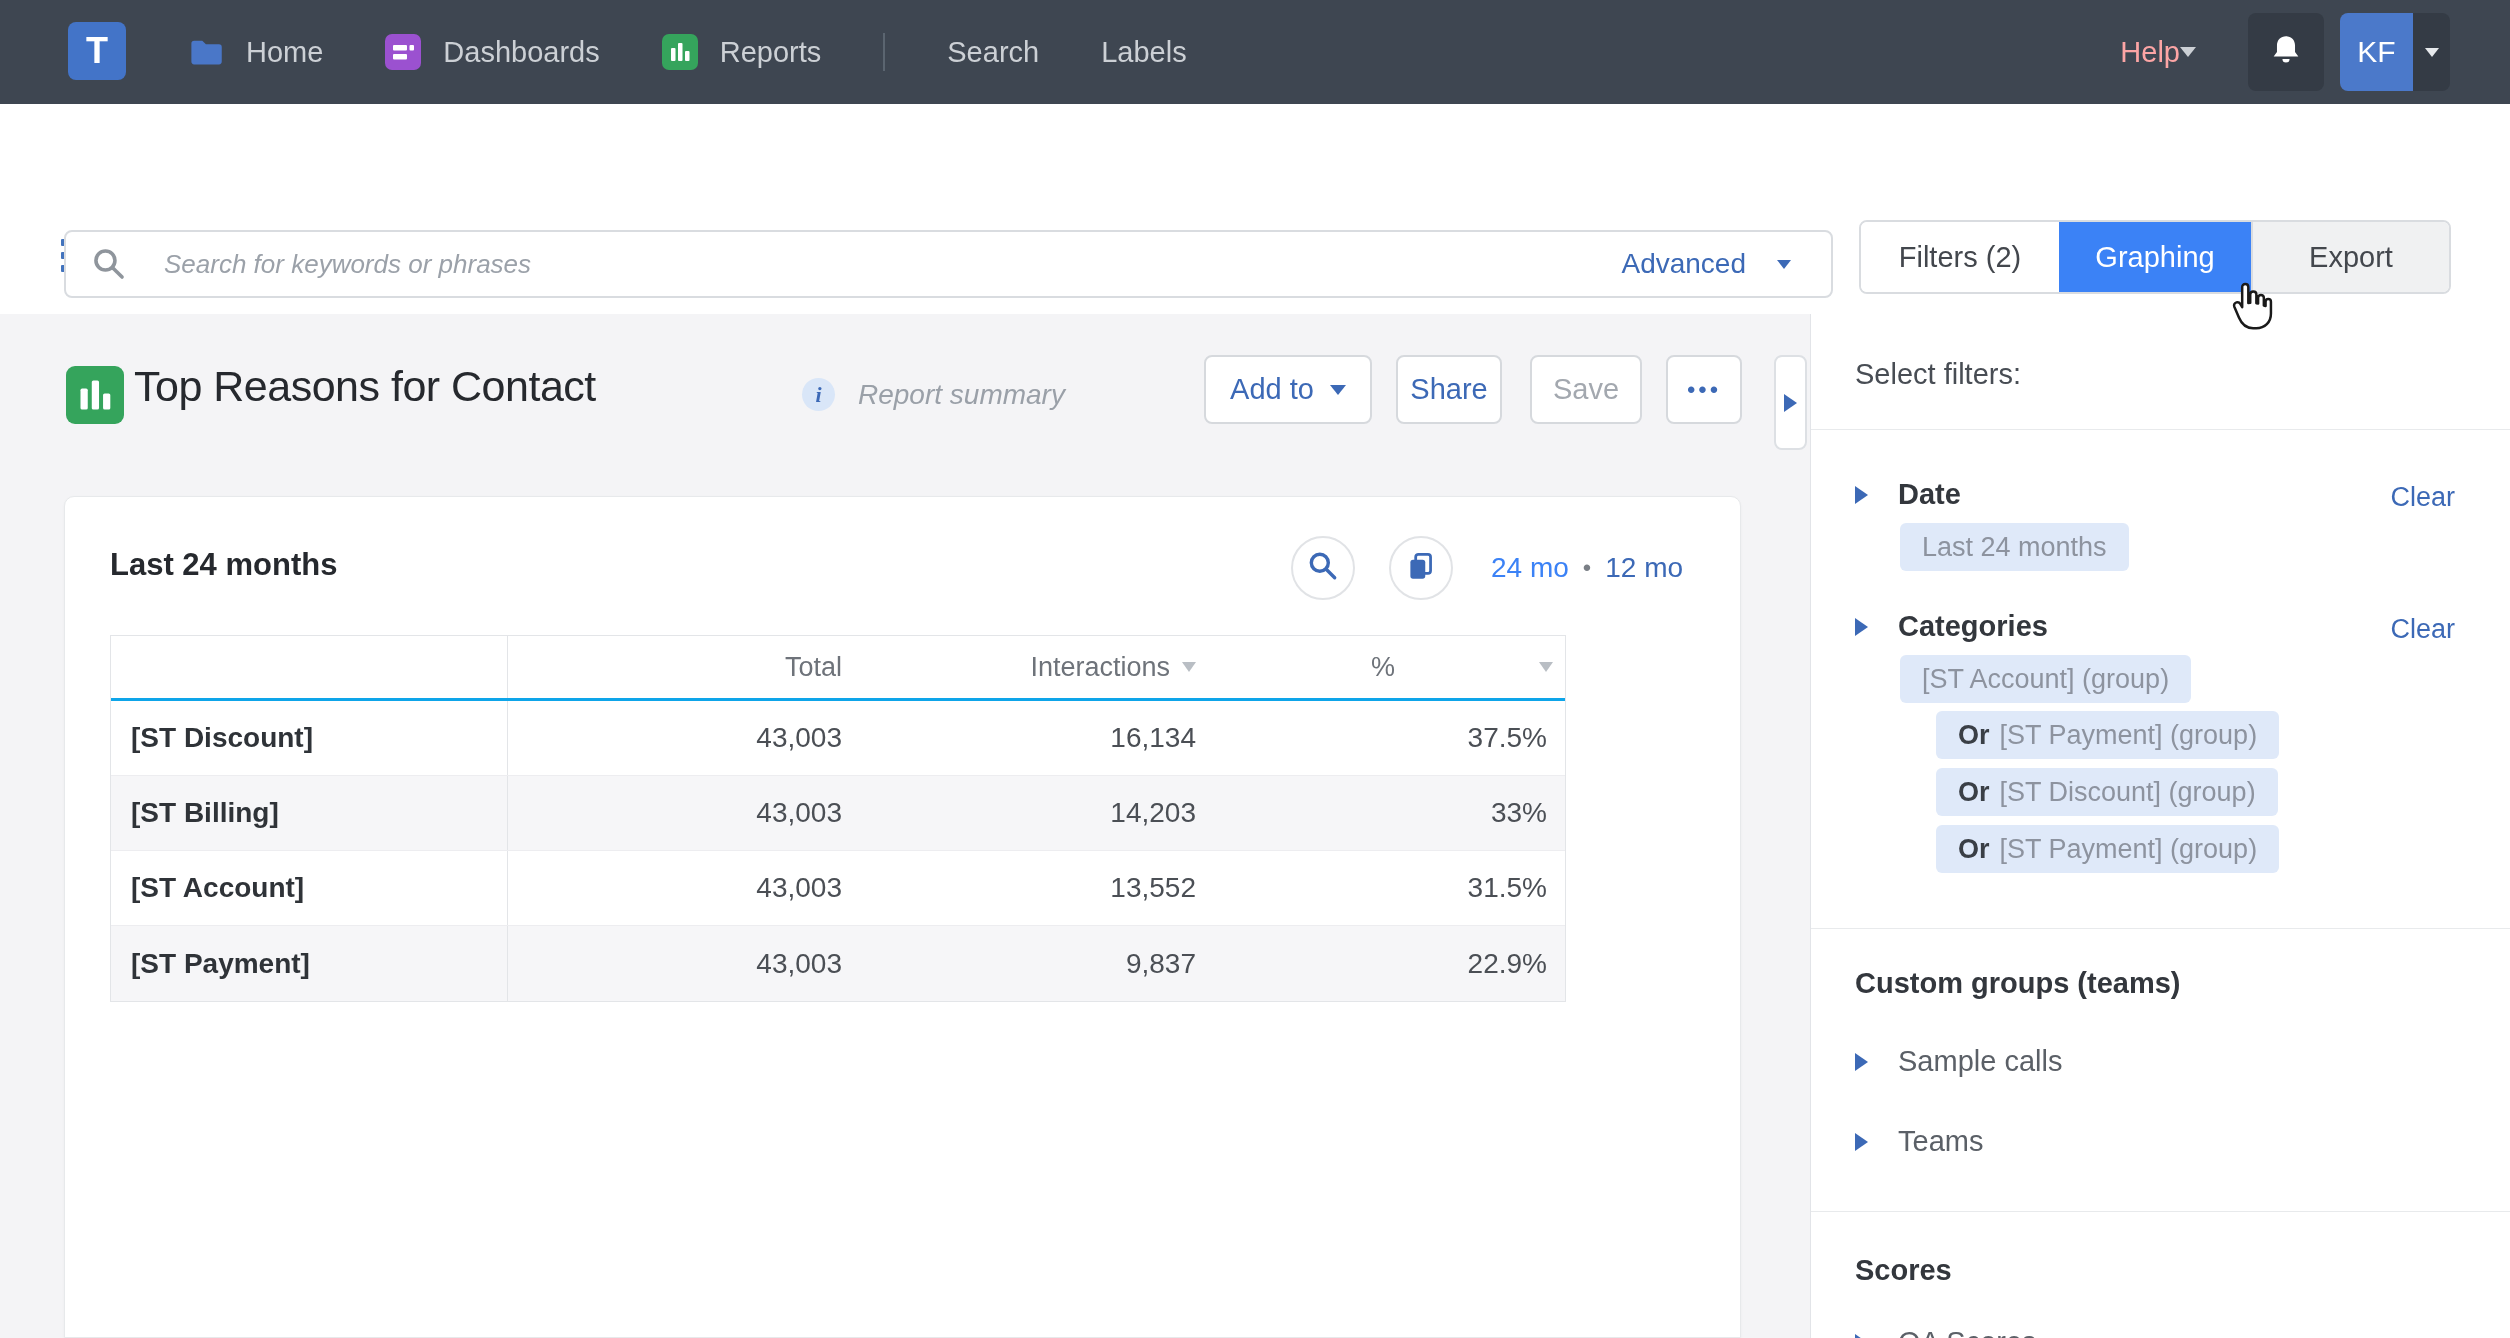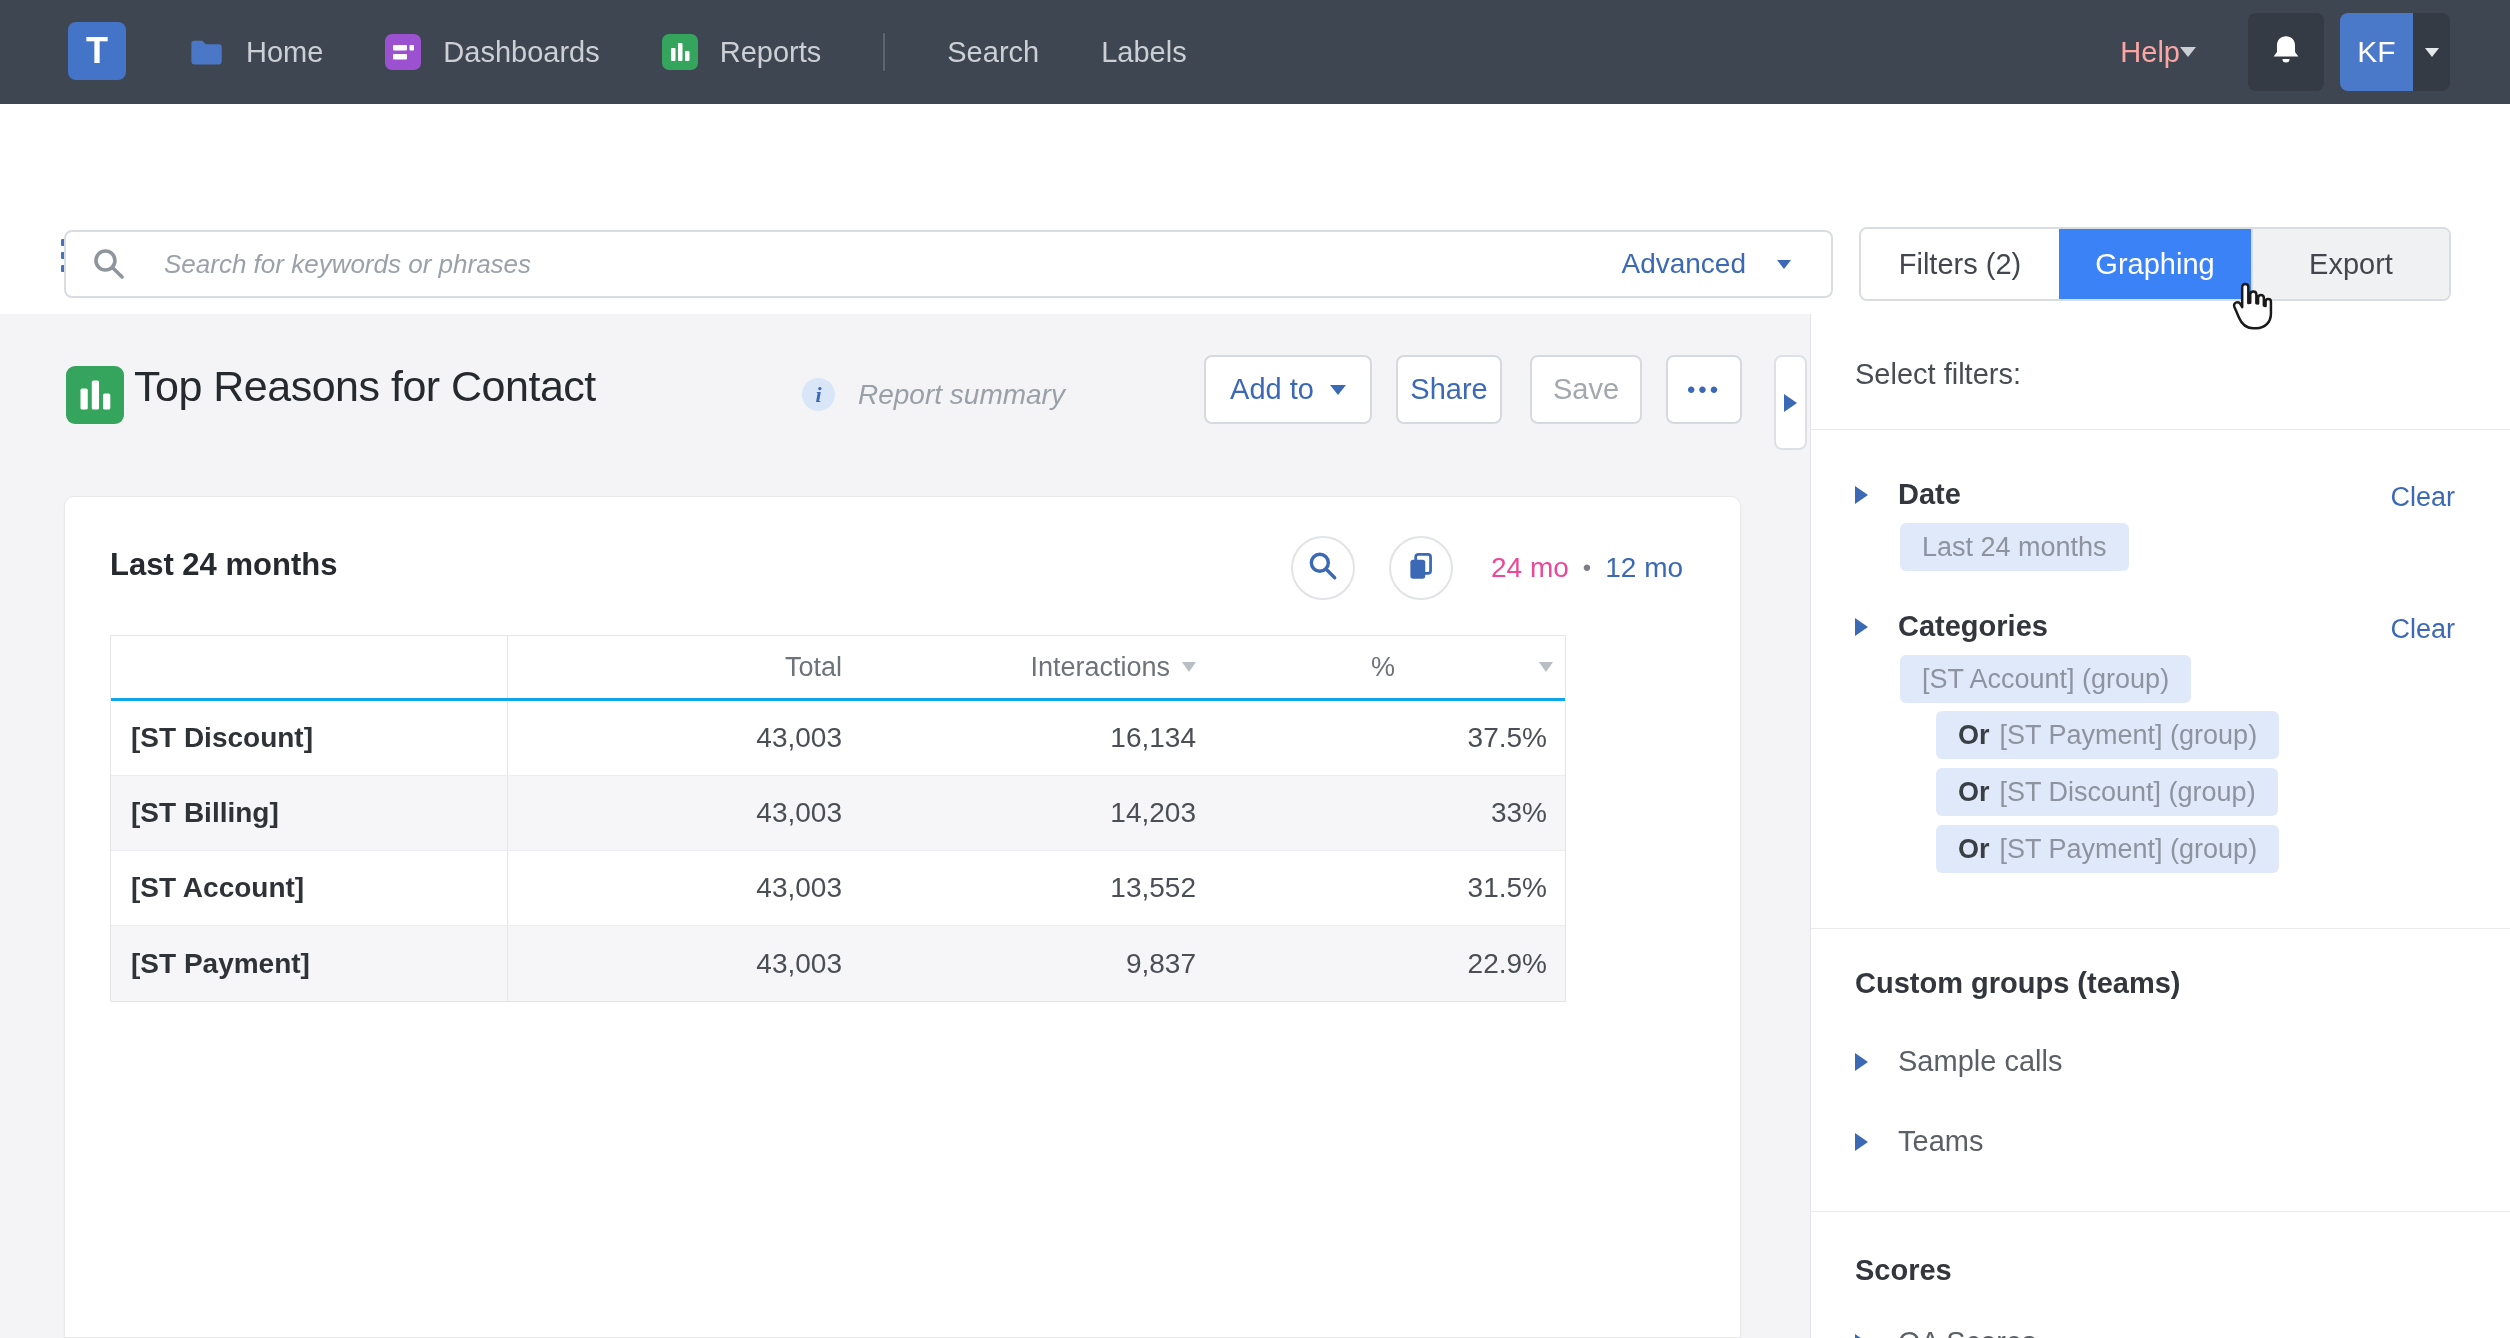"Filters (2)" .view-tabs { top: 227px -> 220px }
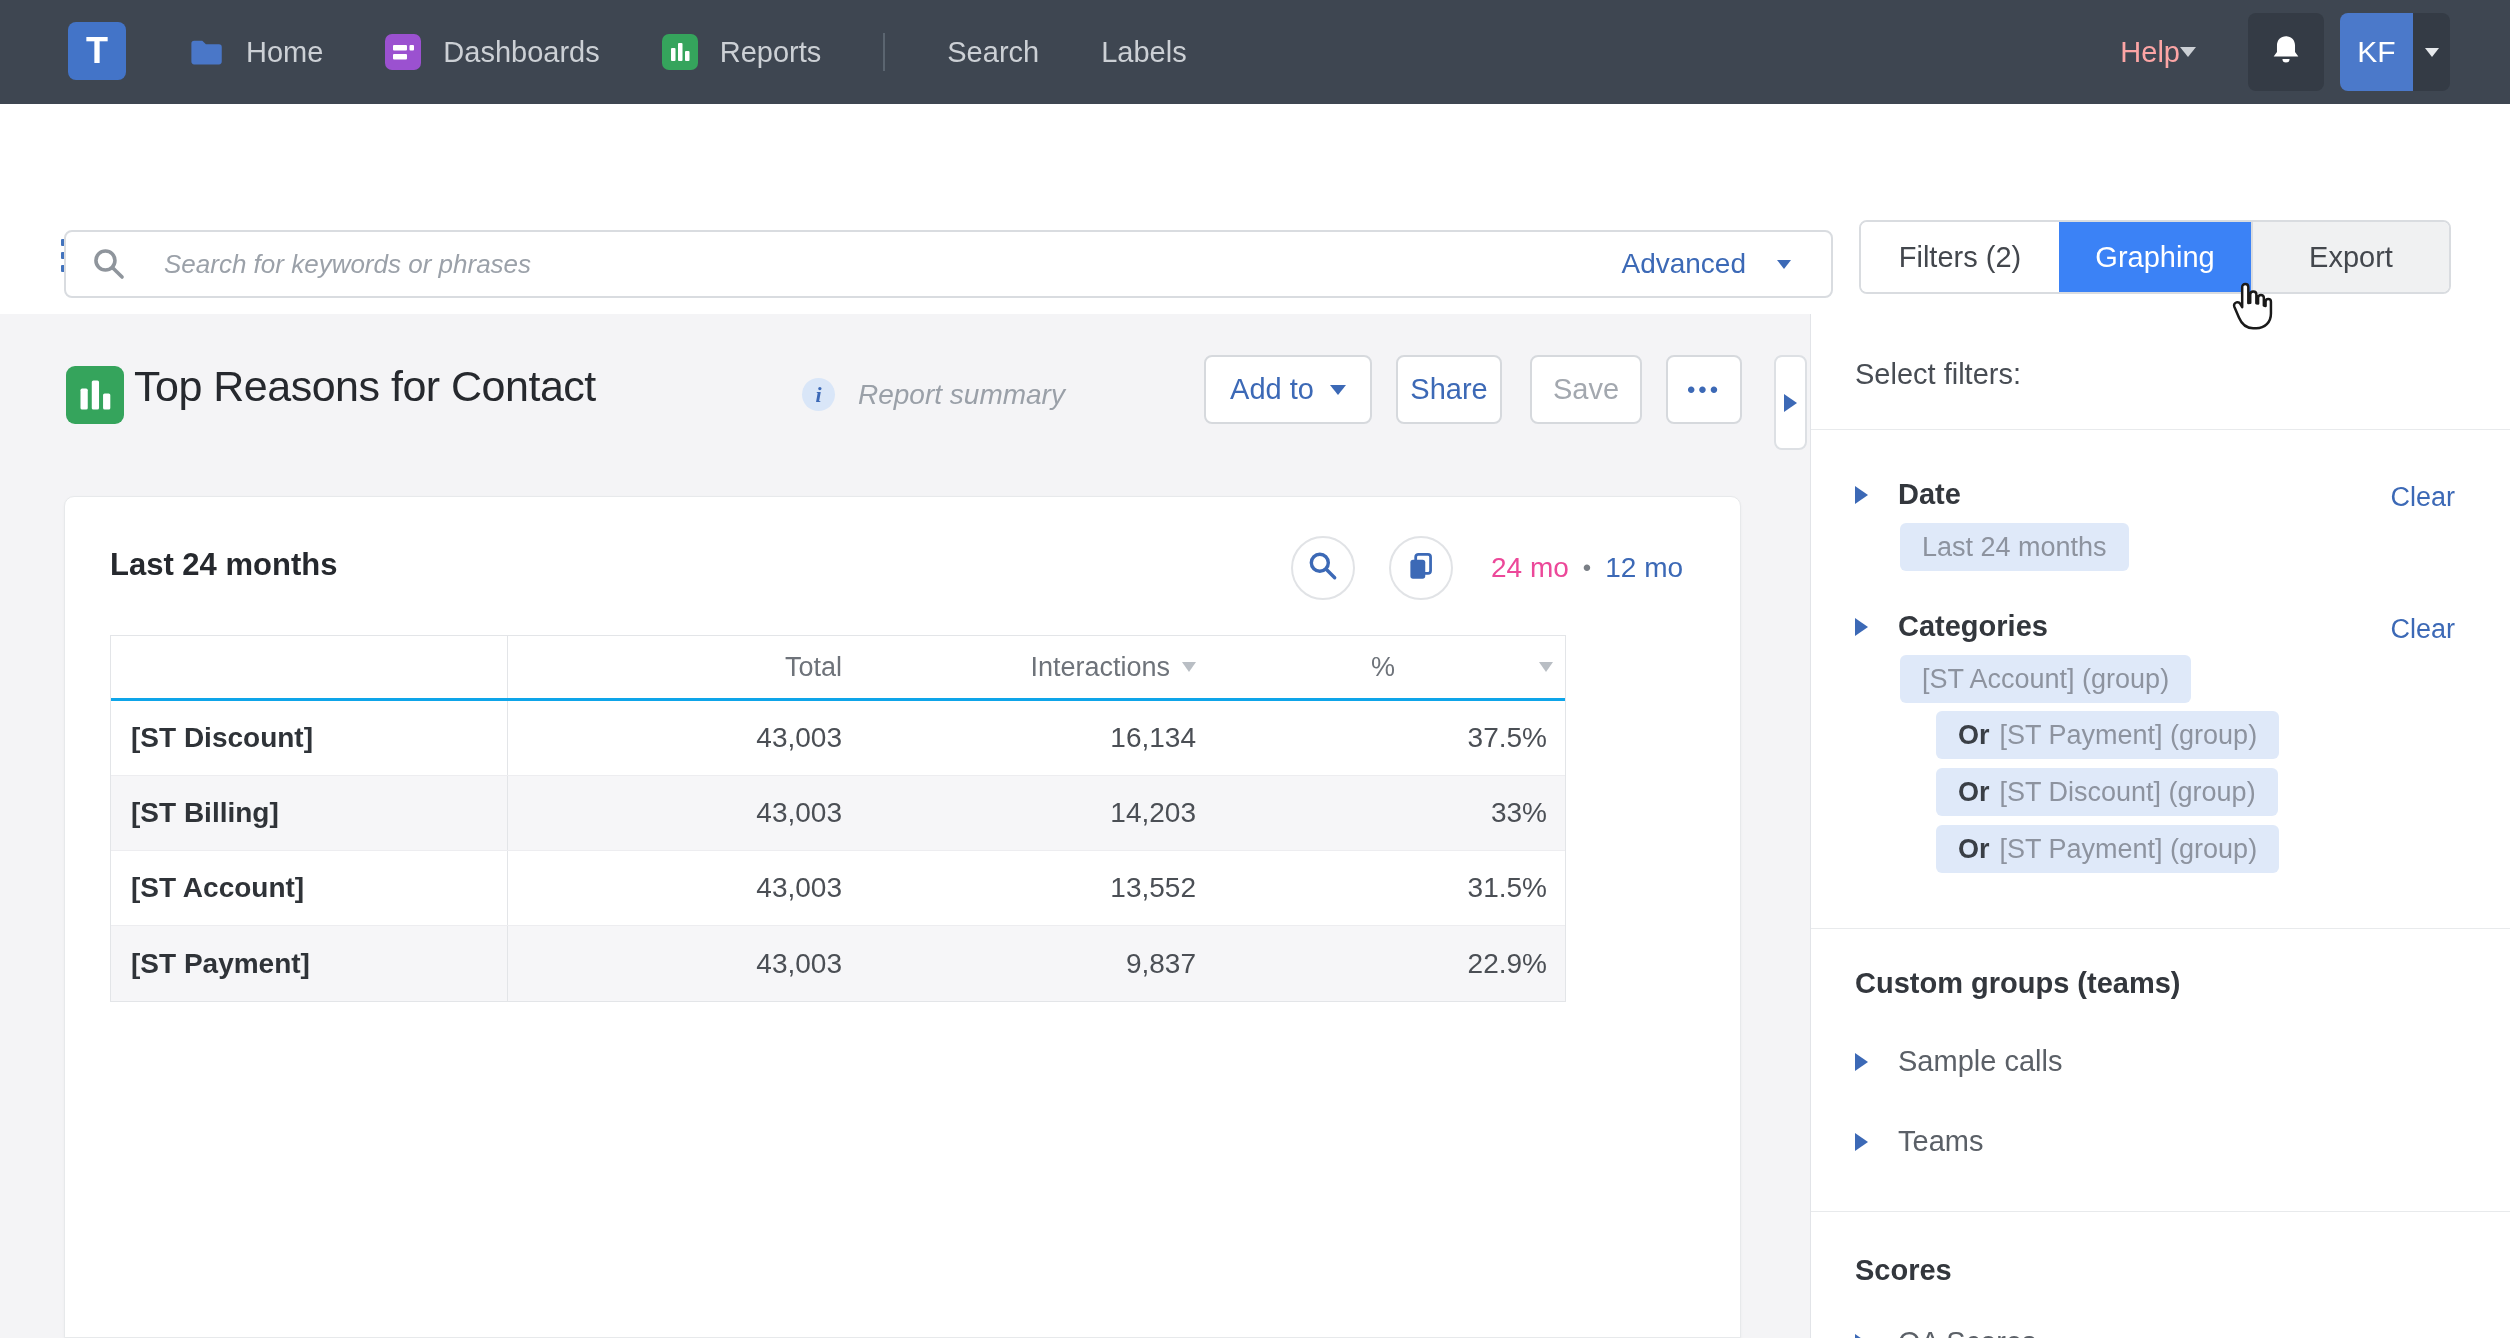"24 mo" .range .cur { color: #ec4899 -> #3b82f6 }
